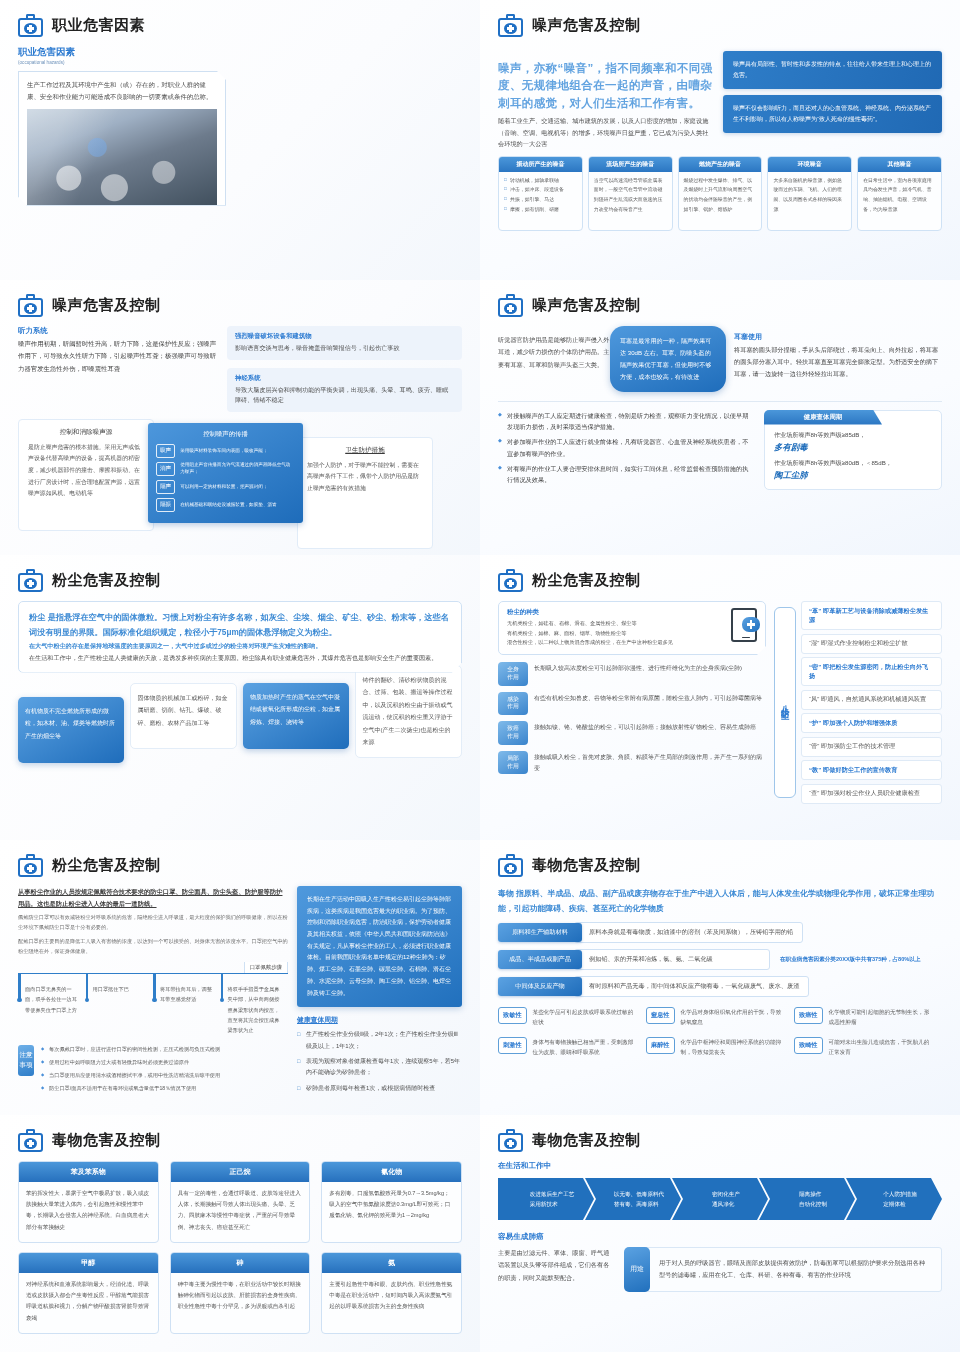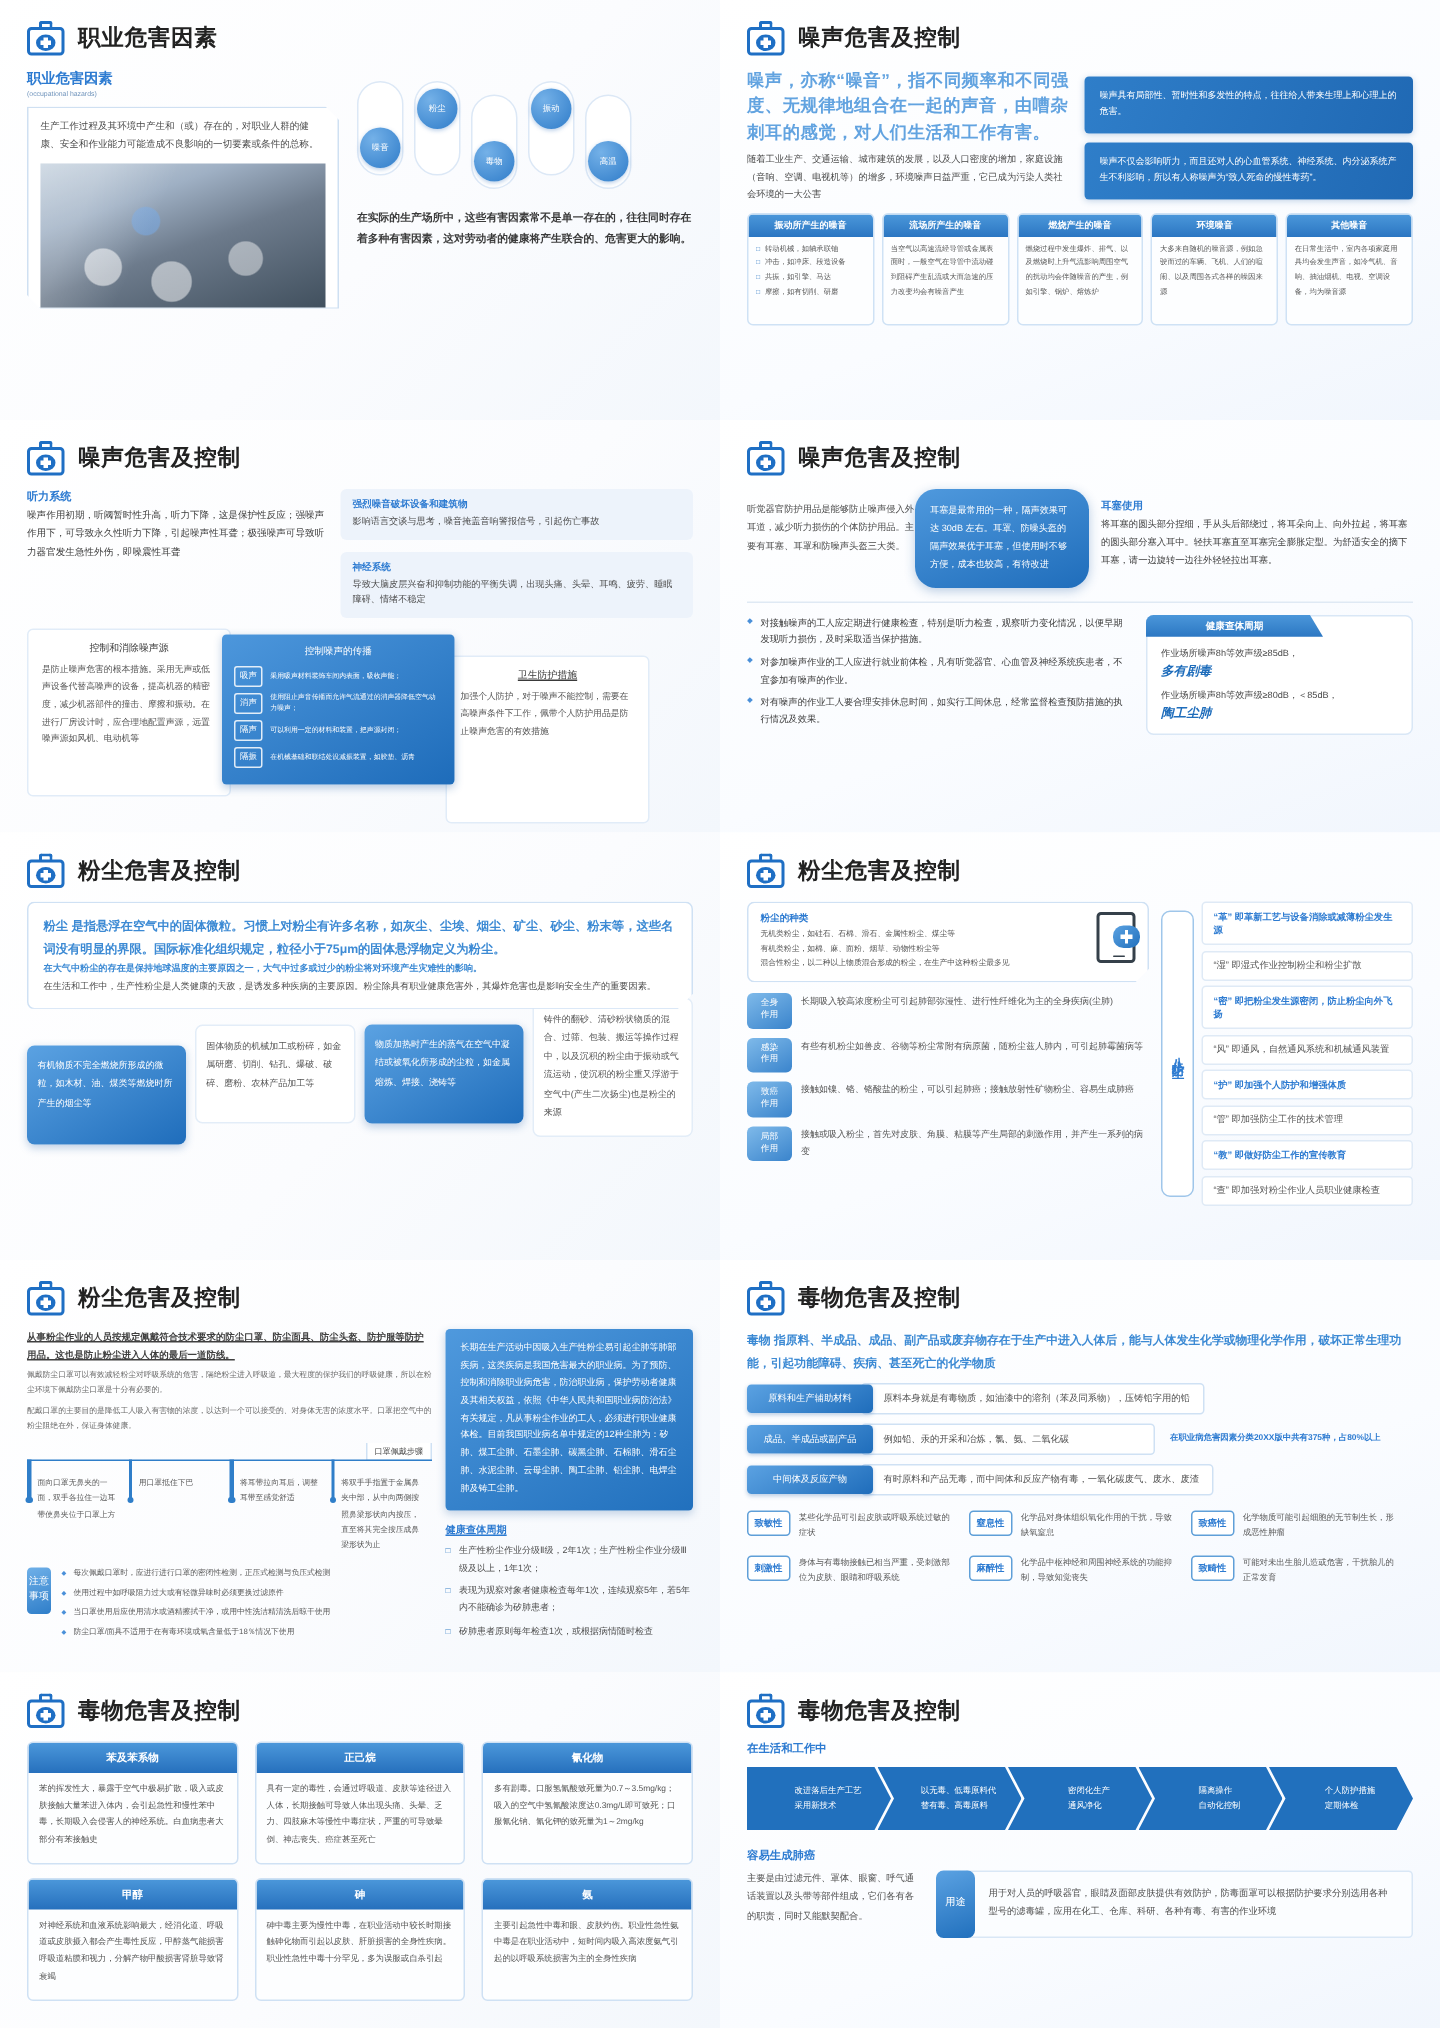"噪声，亦称“噪音”，指不同频率和不同强度、无规律地组合在一起的声音，由嘈杂刺耳的" .s2def { margin-top: none -> 14px }
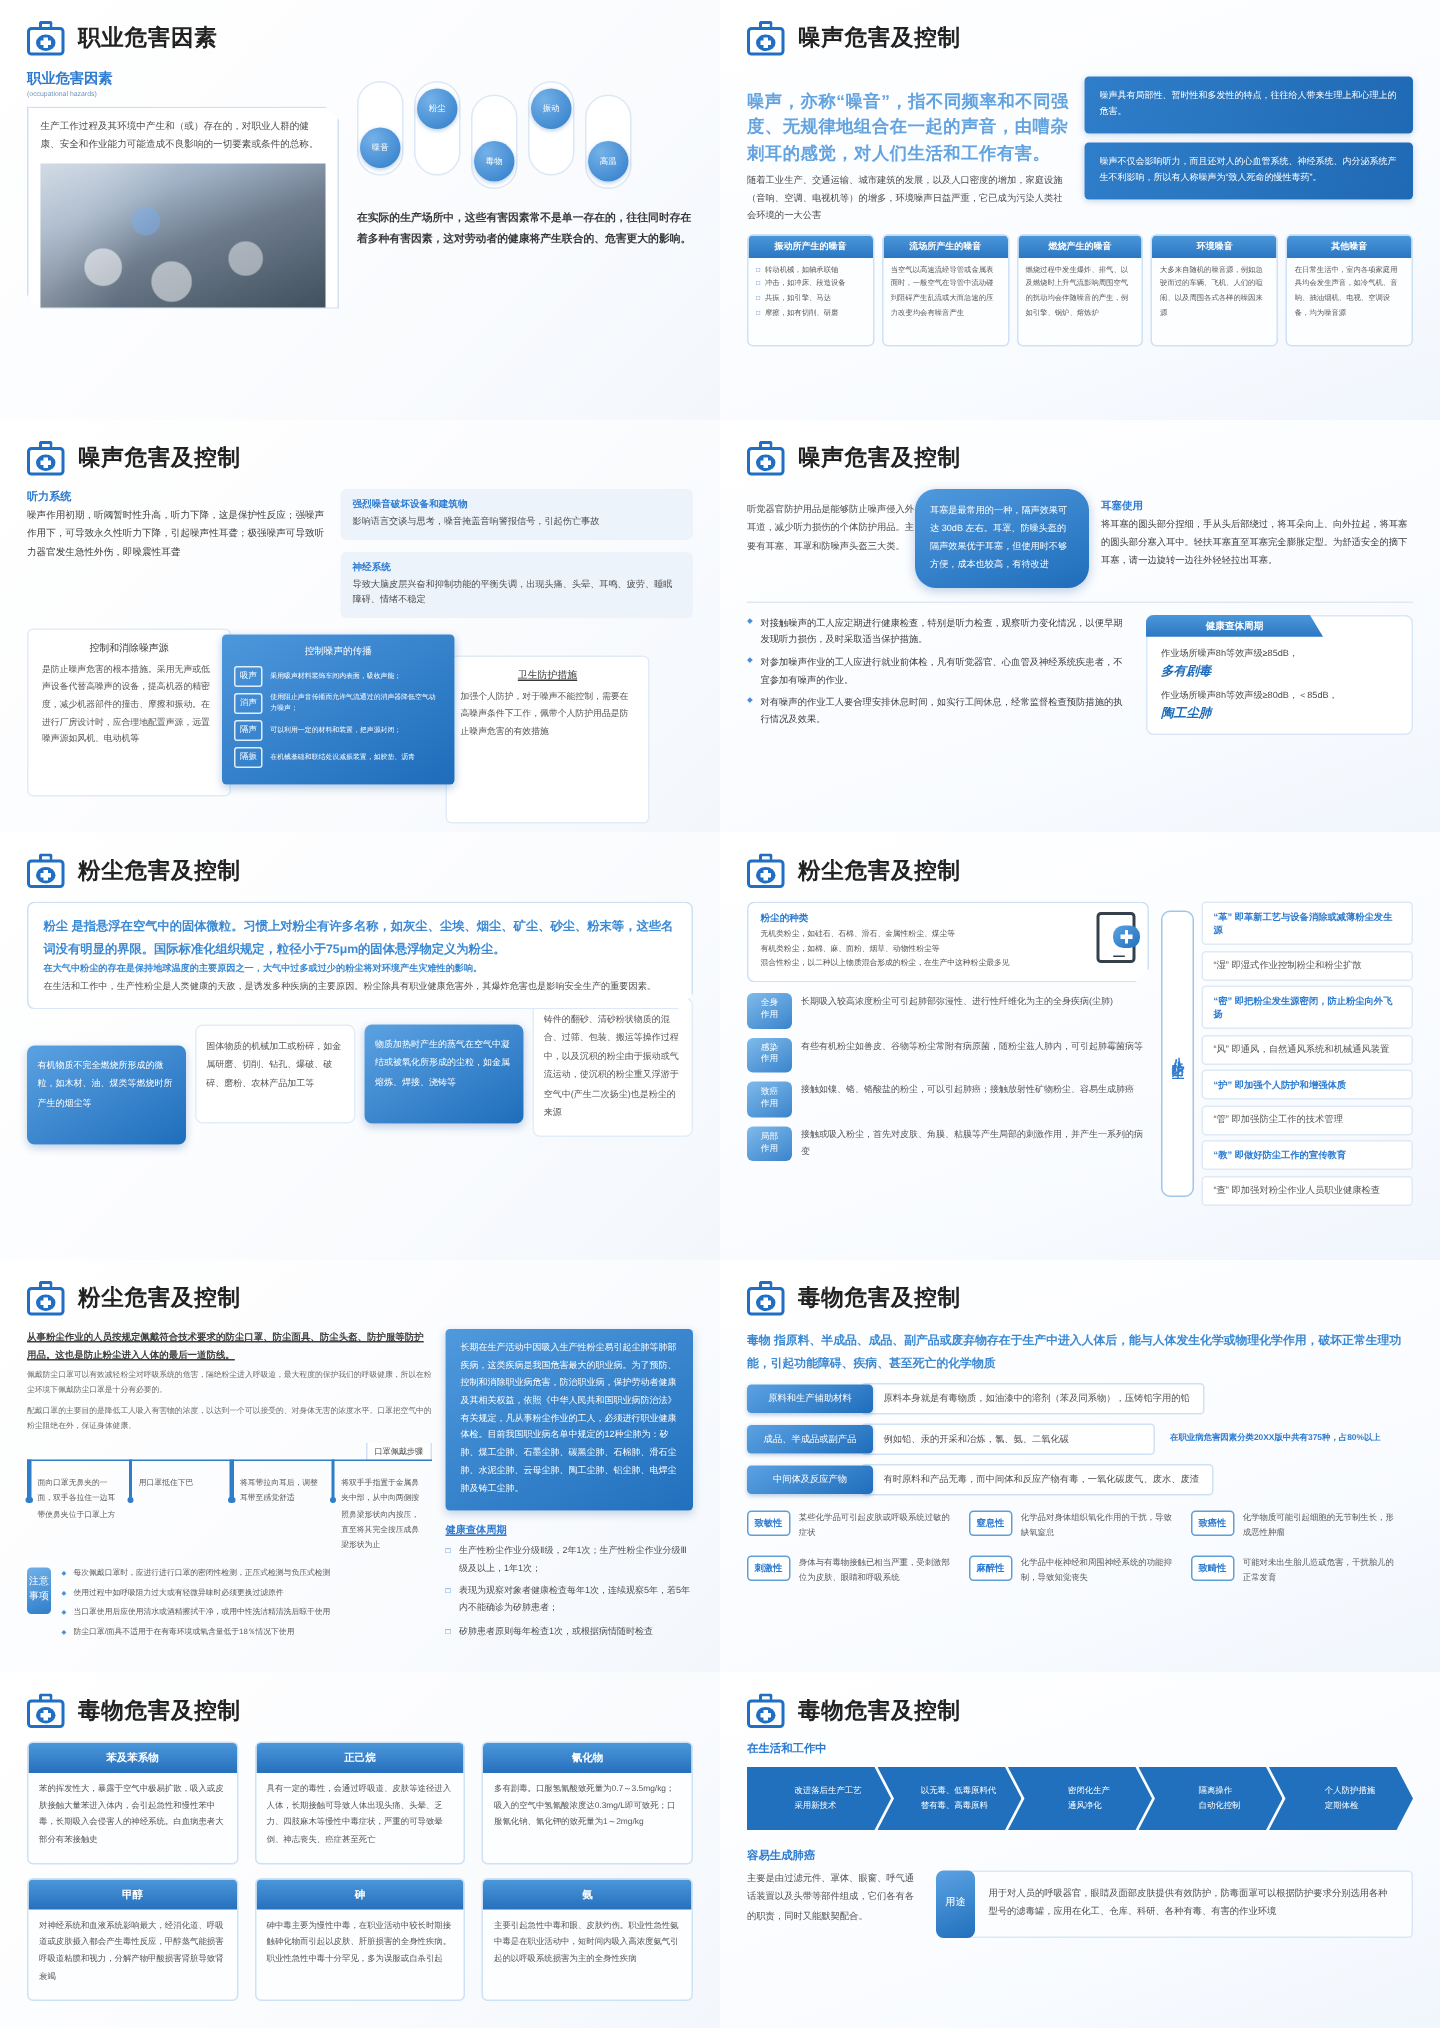"在实际的生产场所中，这些有害因素常不是单一存在的，往往同时存在着多种有害因素，这" div.s1right { html: <div> <div> <div> <div>噪音</div> </div> <div> <div>粉尘</div> </div> <div> <div>毒物</div> </div> <div> <div>振动</div> </div> <div> <div>高温</div> </div> </div> <div>在实际的生产场所中，这些有害因素常不是单一存在的，往往同时存在着多种有害因素，这对劳动者的健康将产生联合的、危害更大的影响。</div> </div> -> none }
